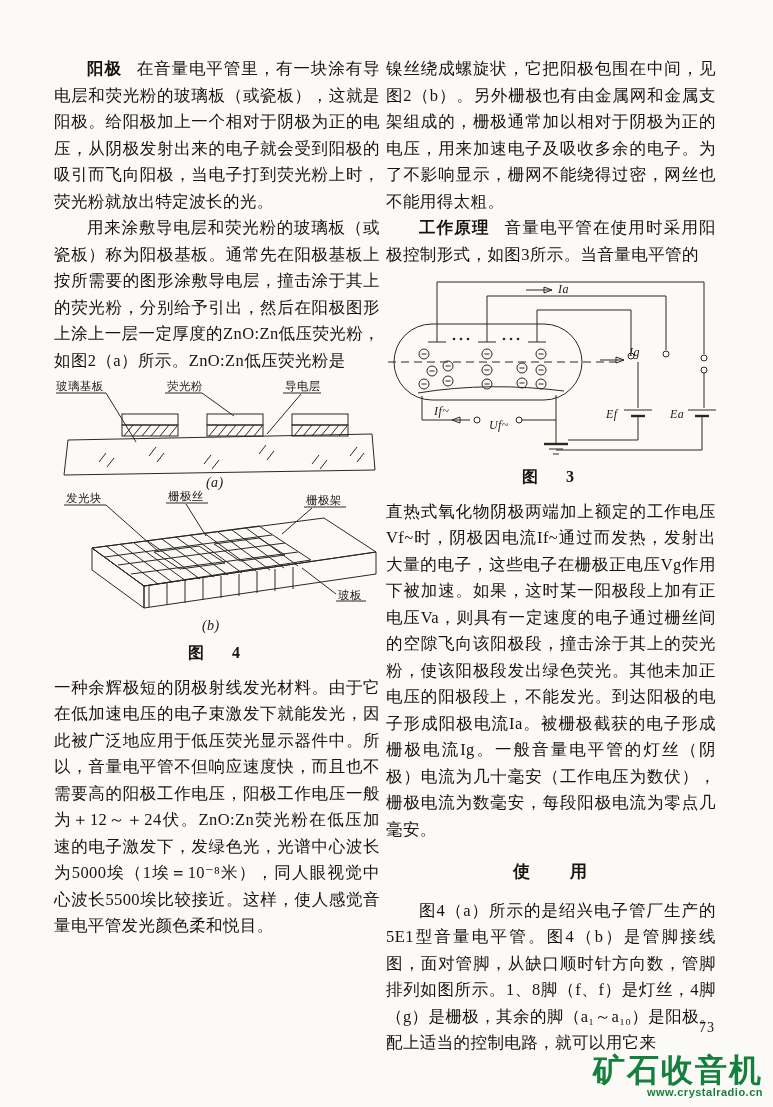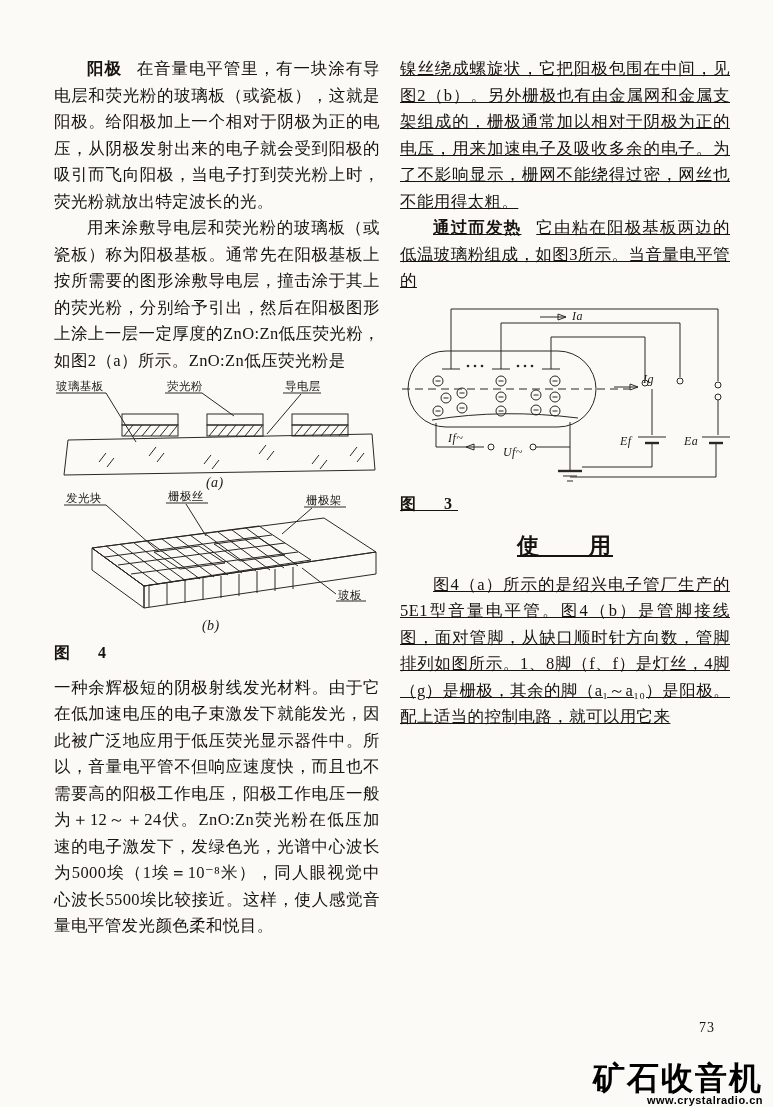"镍丝绕成螺旋状，它把阳极包围在中间，见图2（b）。另外栅极也有由金属网和金属支架" .col-right { left: 400px -> 386px; text-decoration: underline -> none }
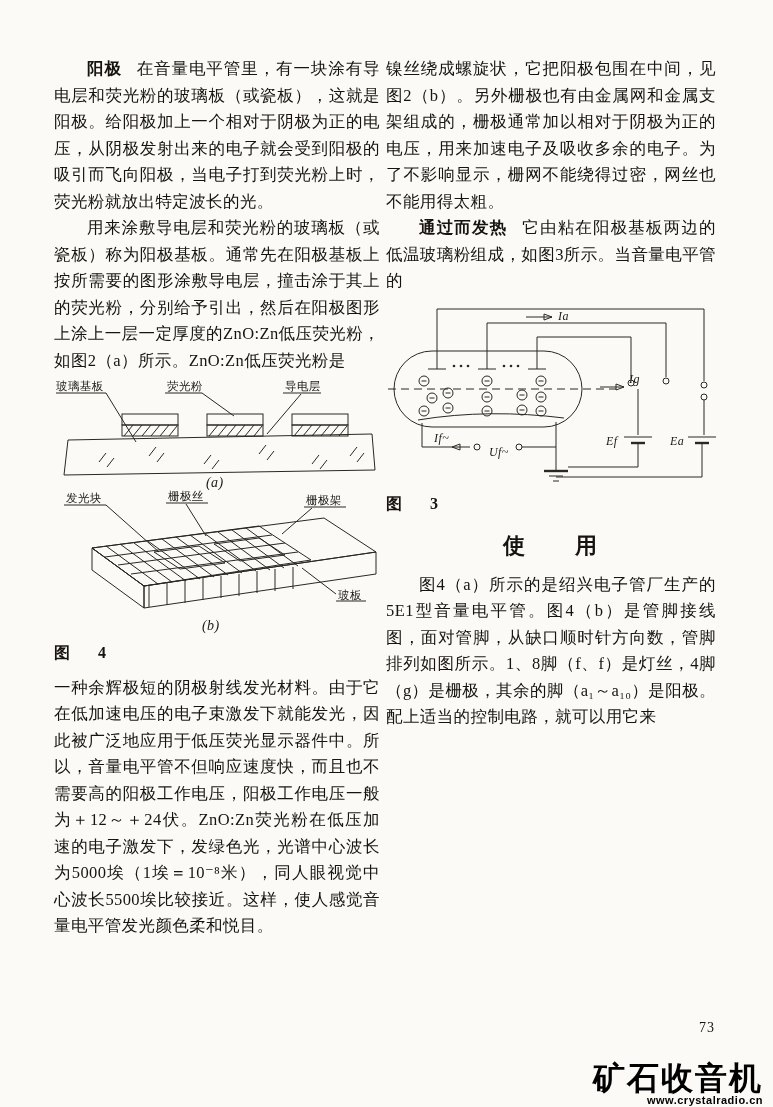"通过而发热" b.phead { text: 通过而发热 -> 工作原理 }
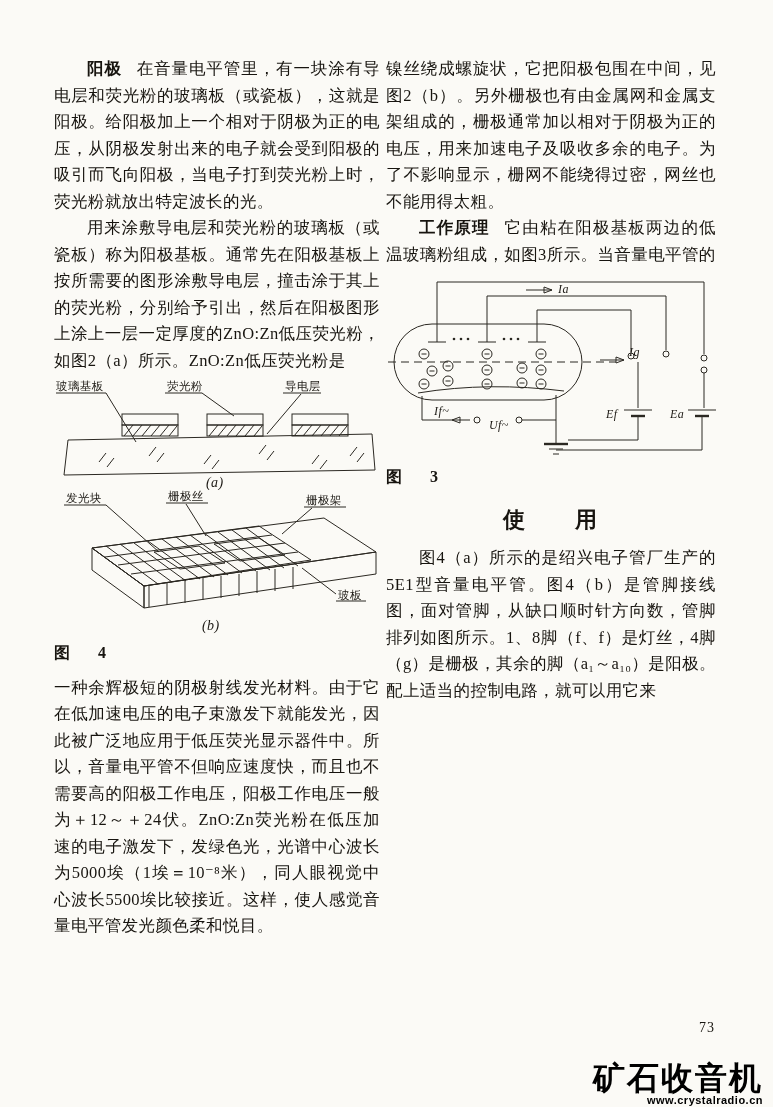"它由粘在阳极基板两边的低温玻璃粉组成，如图3所示。当音量电平管的" span { text: 它由粘在阳极基板两边的低温玻璃粉组成 -> 音量电平管在使用时采用阳极控制形式 }
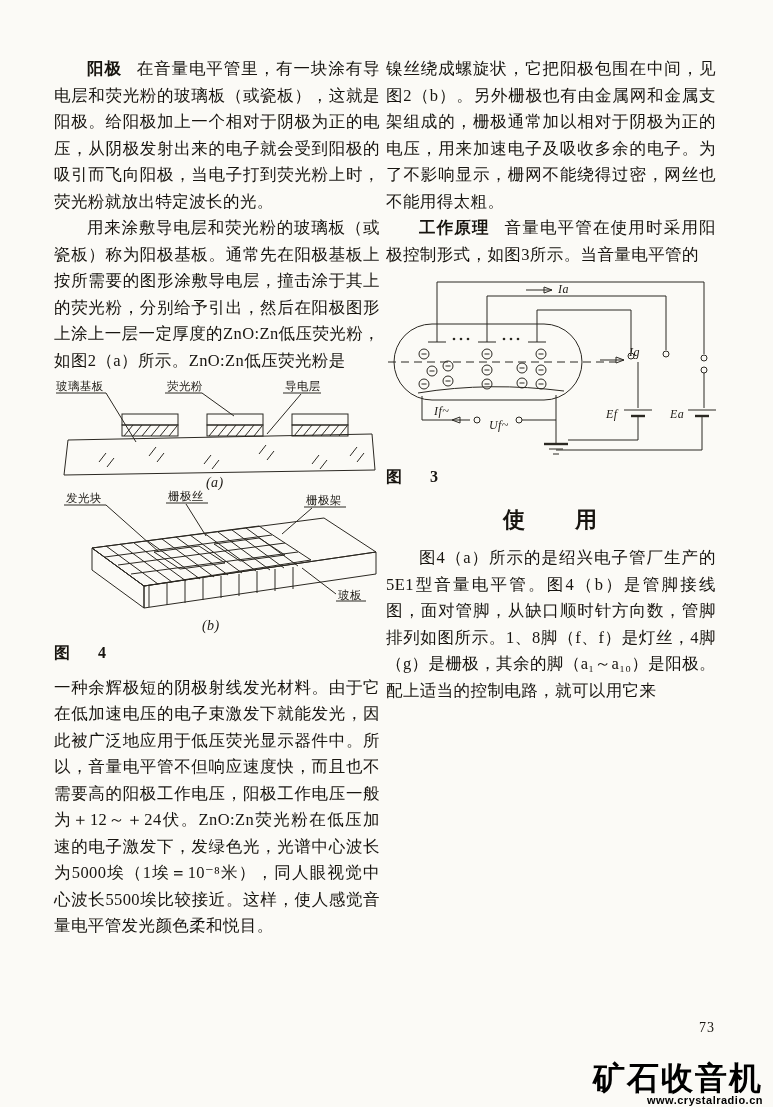"图 3" .figcap { text-align: left -> center }
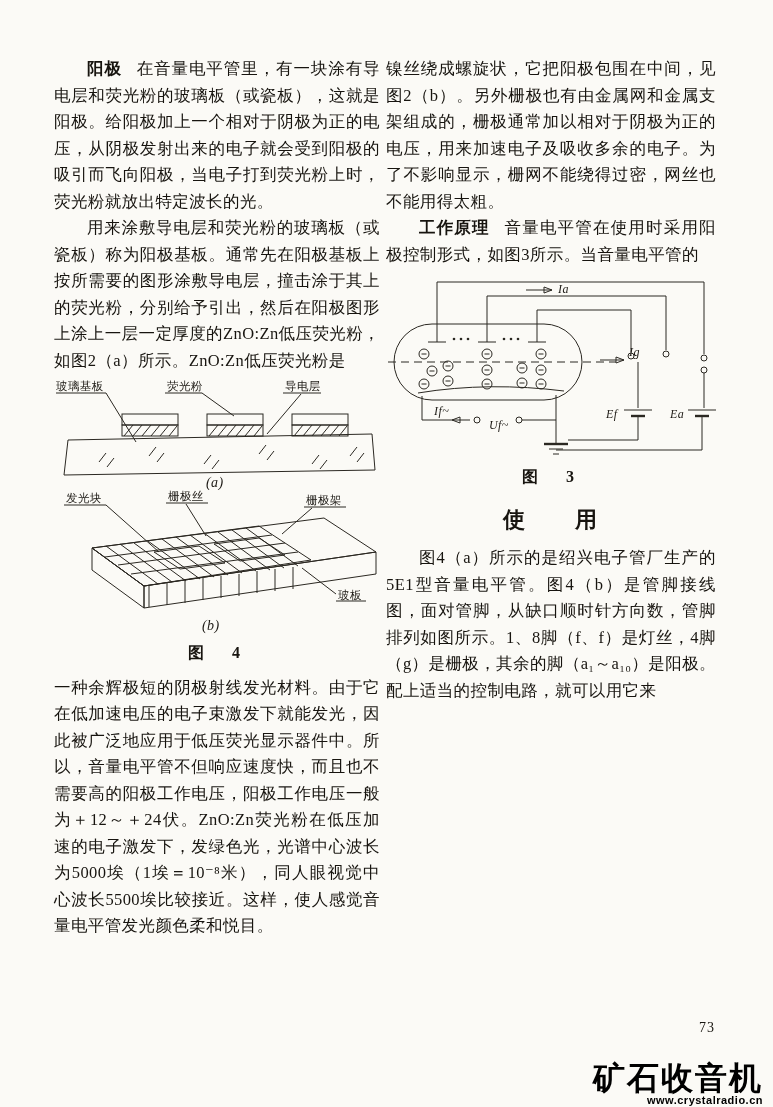"直热式氧化物阴极两端加上额定的工作电压Vf~时，阴极因电流If~通过而发热，发射" p.para { html: none -> <p><span>直热式氧化物阴极两端加上额定的工作电压Vf~时，阴极因电流If~通过而发热，发射出大量的电子，这些电子在栅极正电压Vg作用下被加速。如果，这时某一阳极段上加有正电压Va，则具有一定速度的电子通过栅丝间的空隙飞向该阳极段，撞击涂于其上的荧光粉，使该阳极段发出绿色荧光。其他未加正电压的阳极段上，不能发光。到达阳极的电子形成阳极电流Ia。被栅极截获的电子形成栅极电流Ig。一般音量电平管的灯丝（阴极）电流为几十毫安（工作电压为数伏），栅极电流为数毫安，每段阳极电流为零点几毫安。</span></p> }
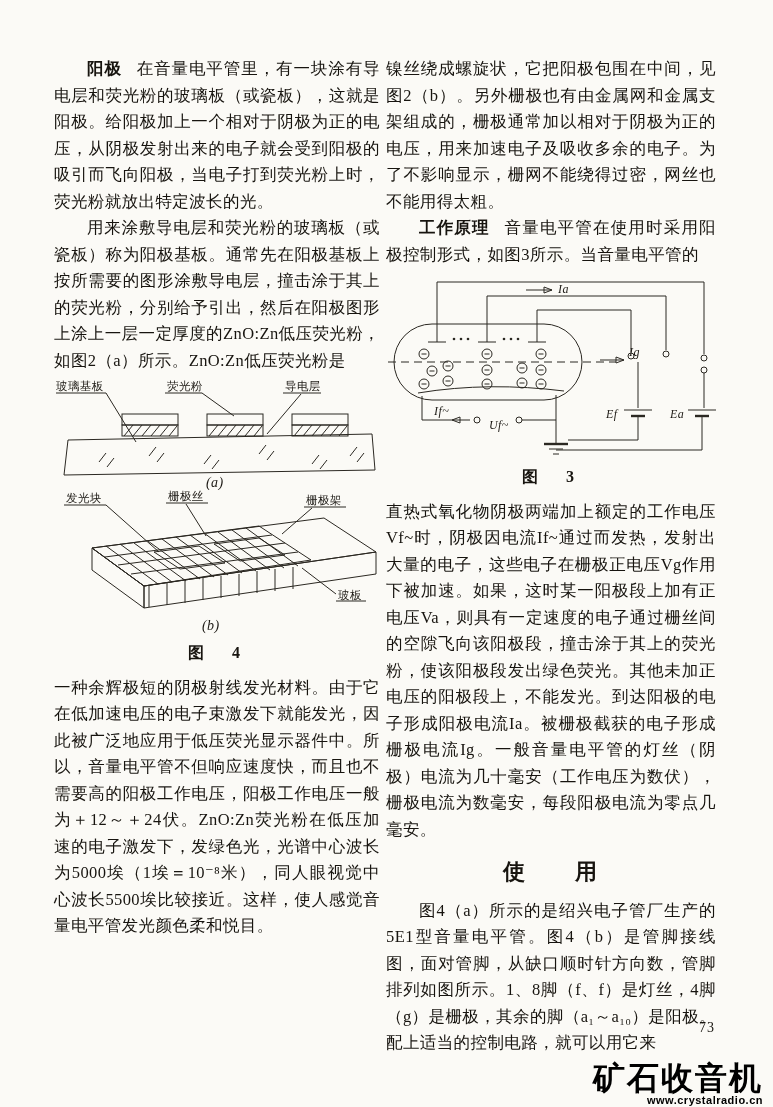"使 用" .section-title { font-size: 22px -> 17px }
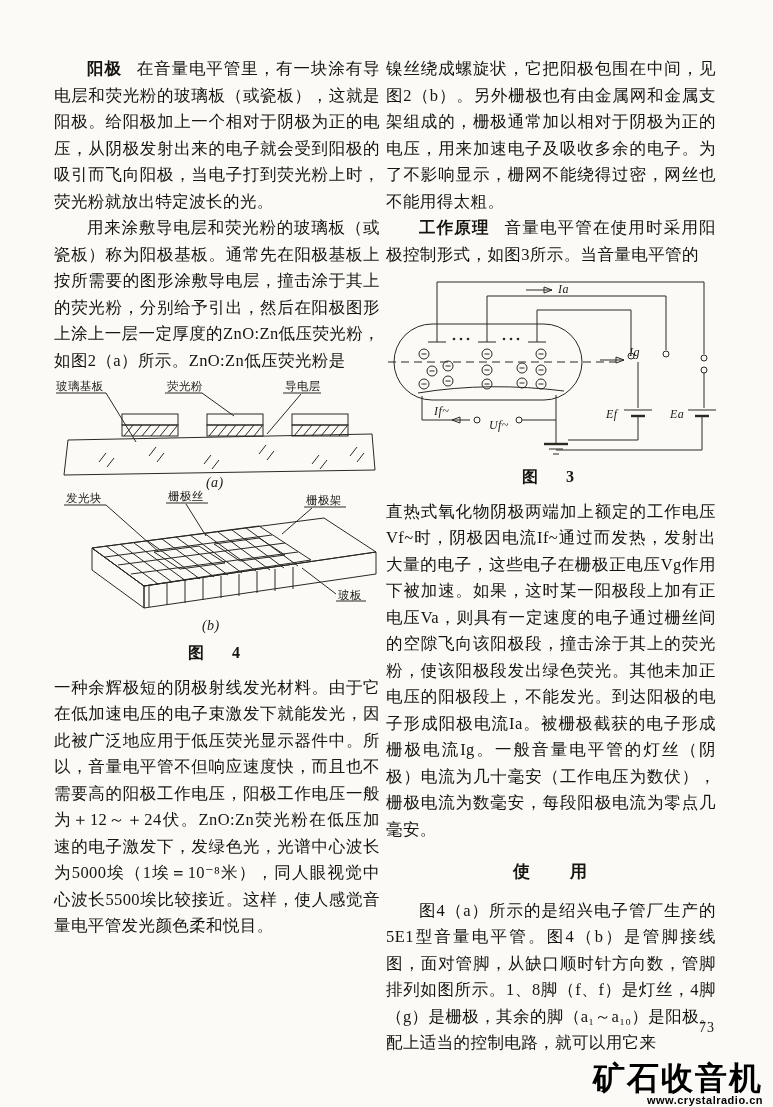"矿石收音机" .watermark { bottom: 0 -> 8px; color: #000000 -> #15803d }
